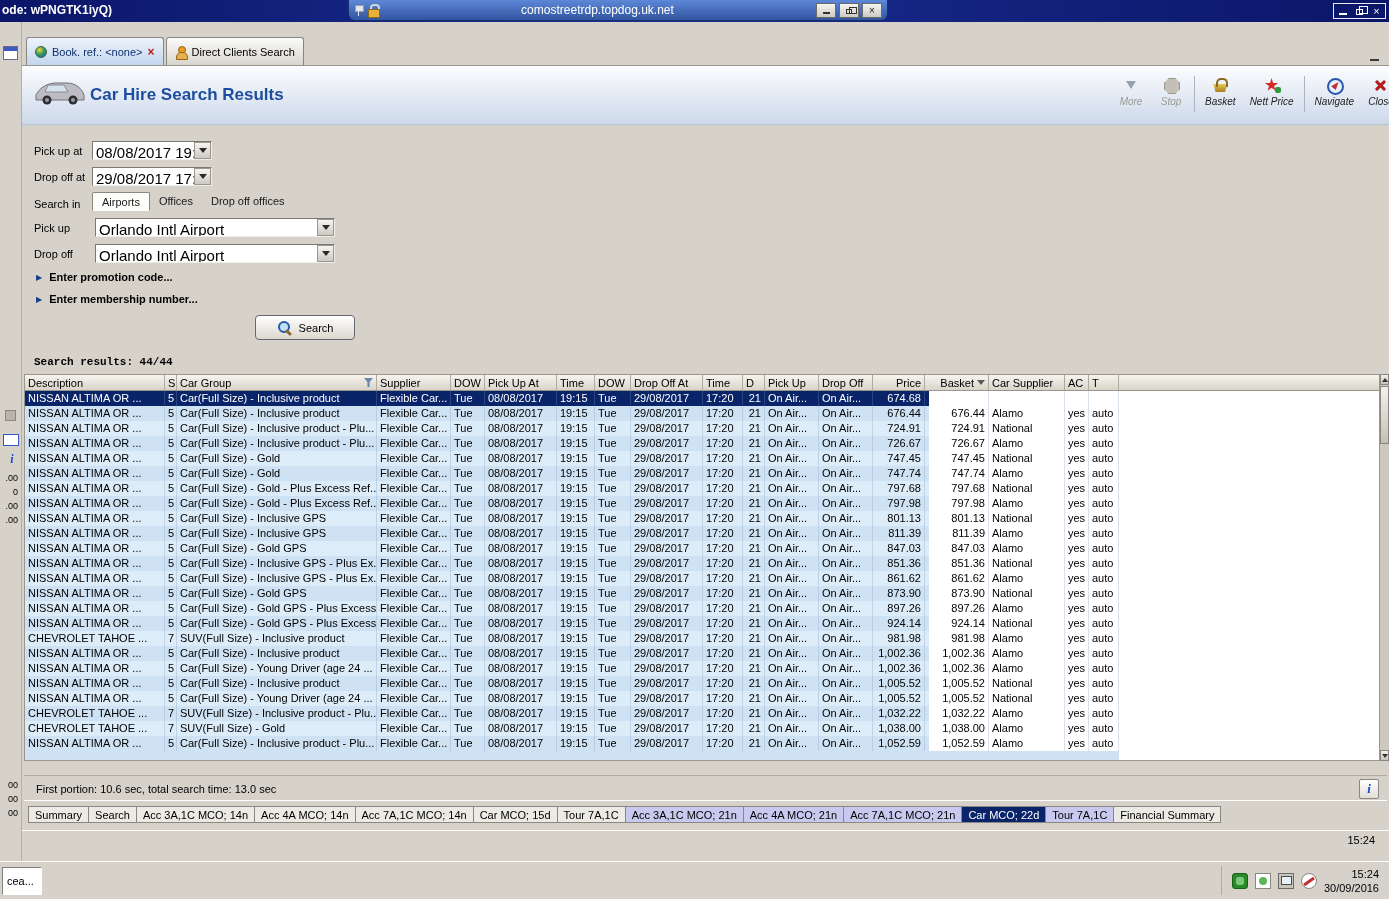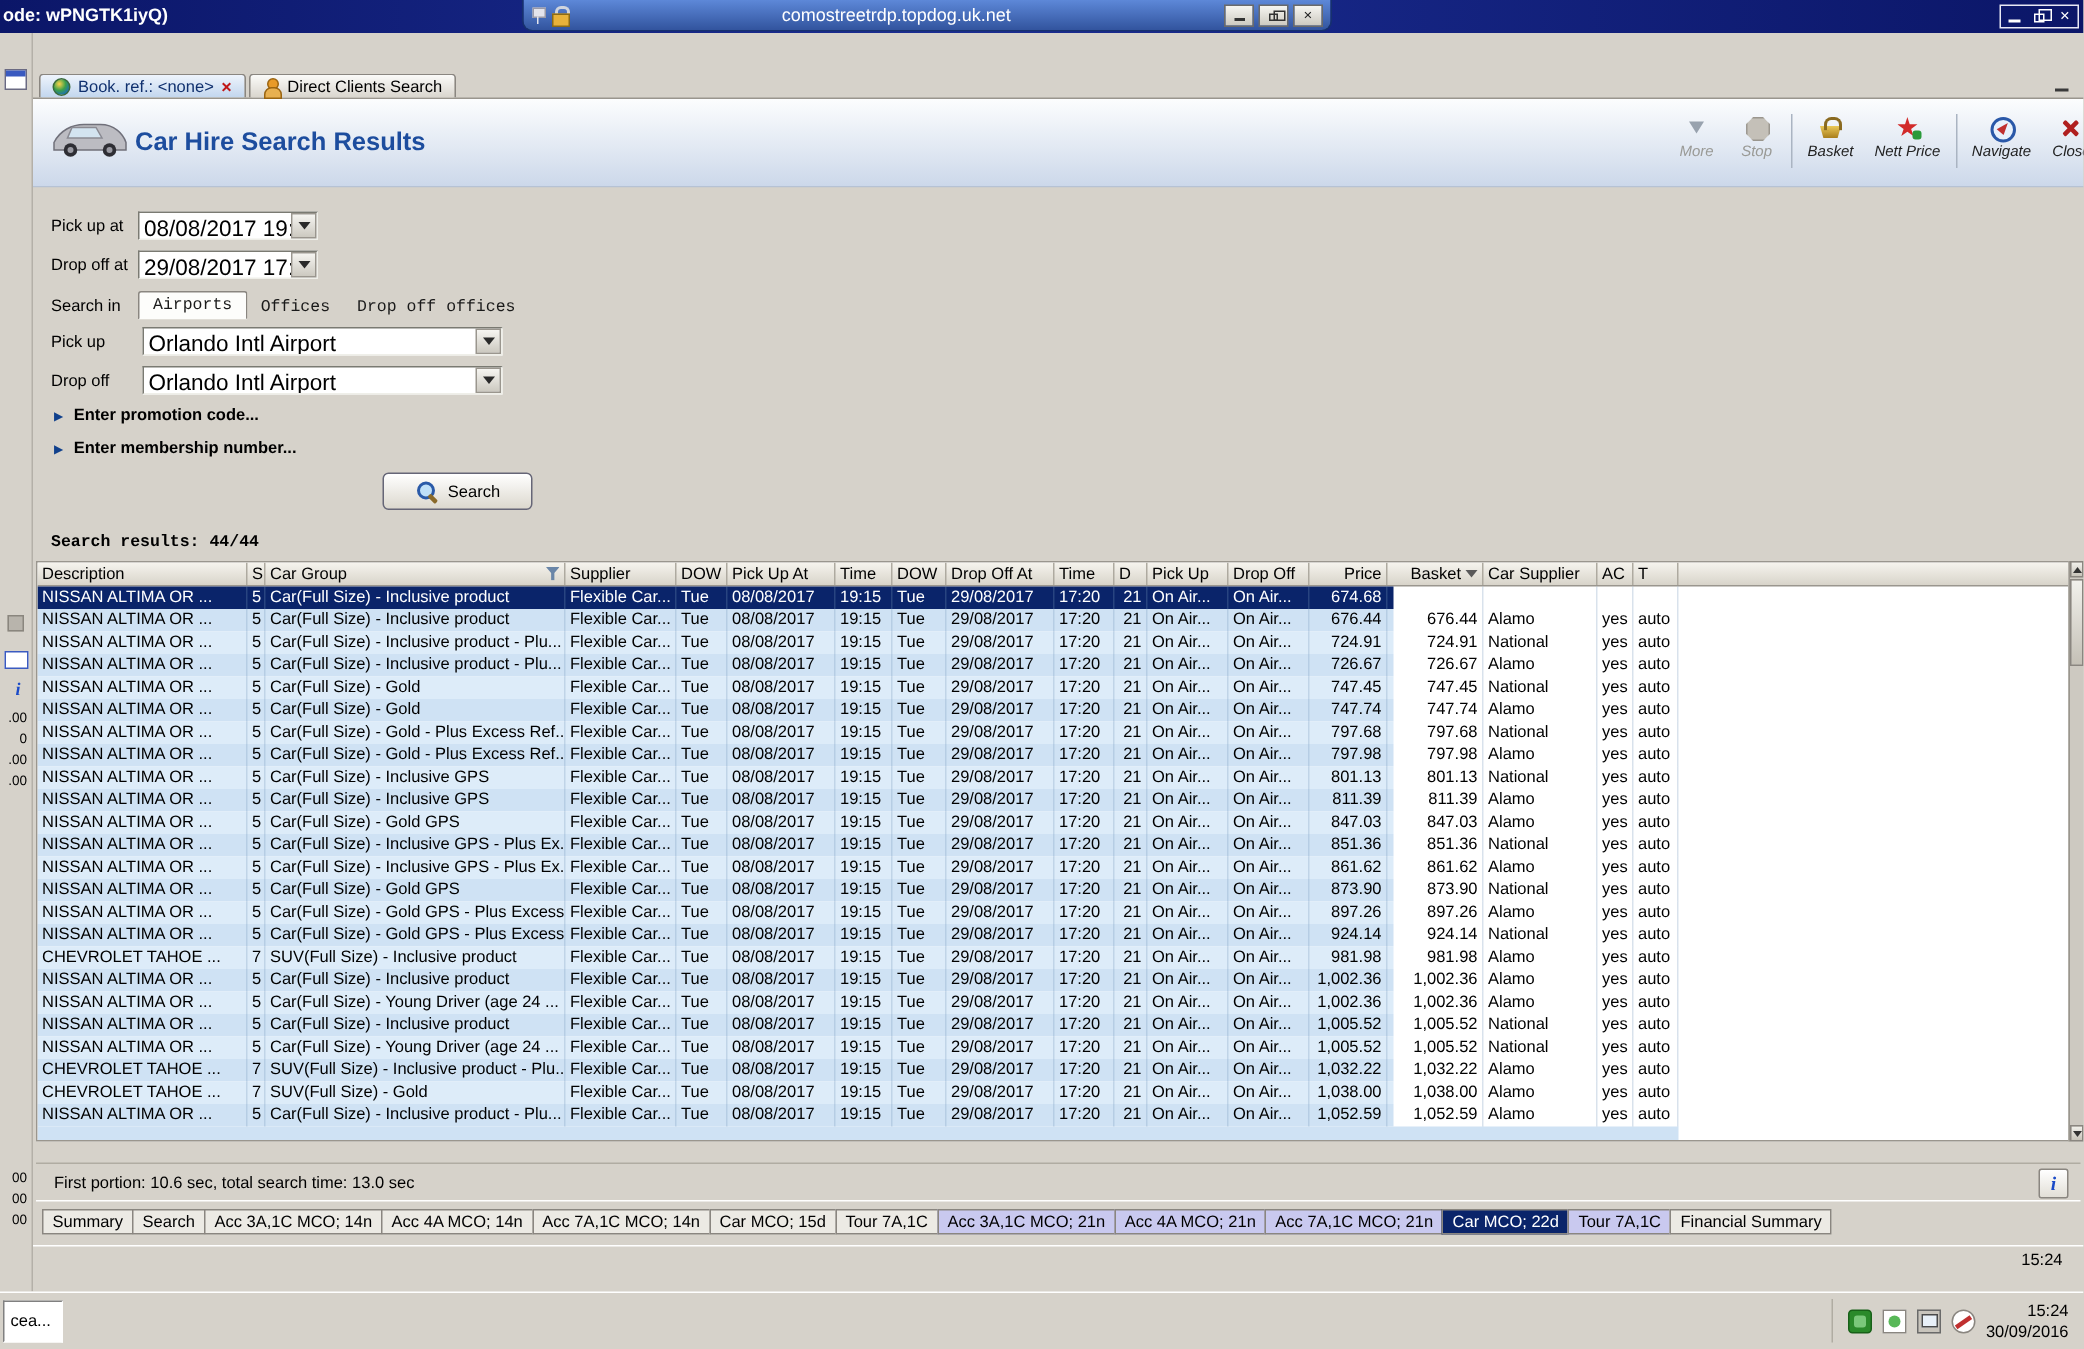"Book. ref.: <none>" .doc-tab { height: 16px -> 28px }
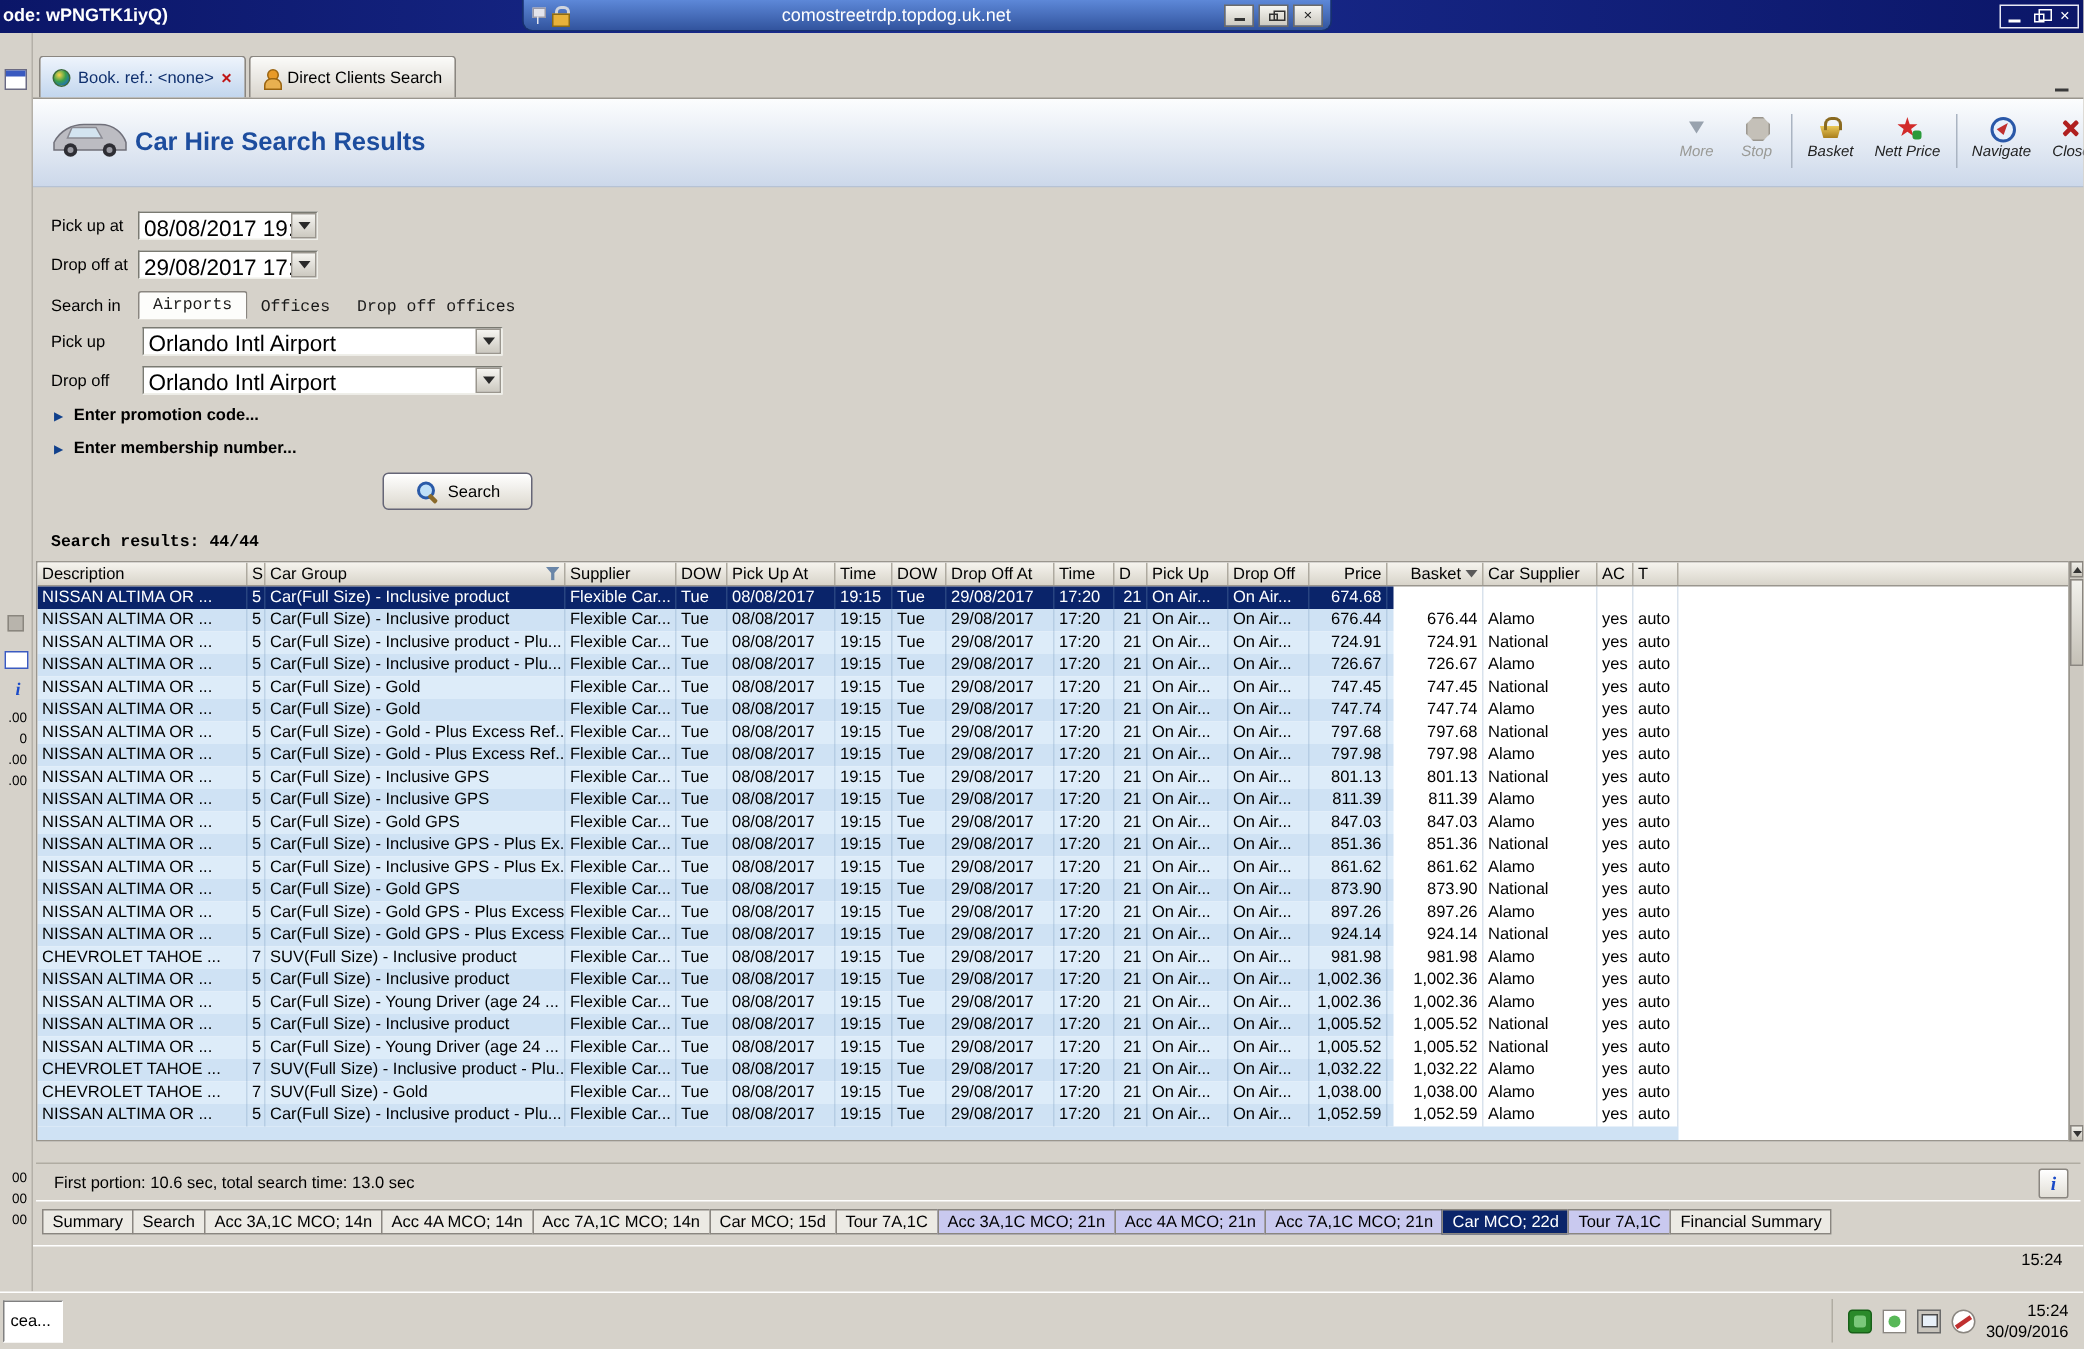"Airports" .si-tabs { align-items: flex-end -> flex-start; font-family: Liberation Mono, monospace -> none }
